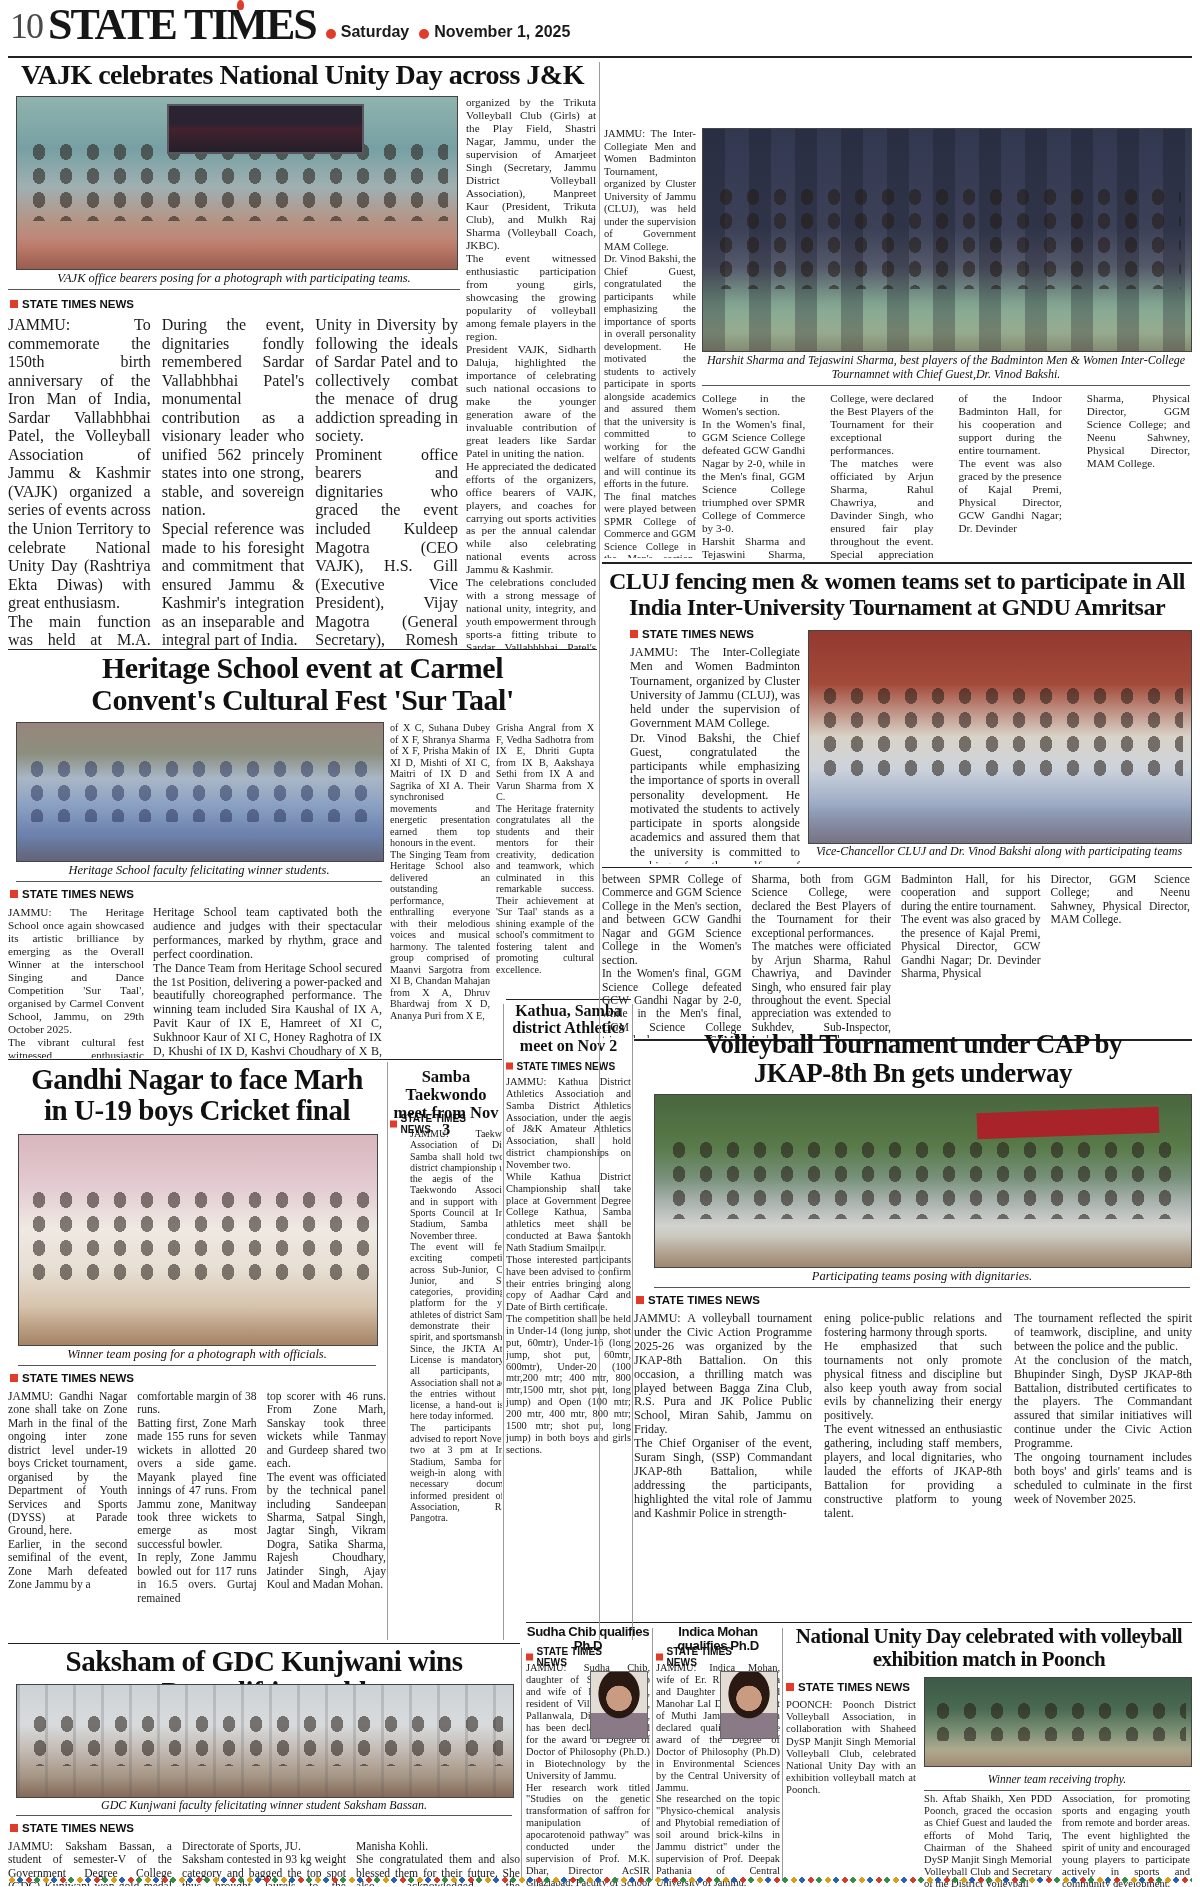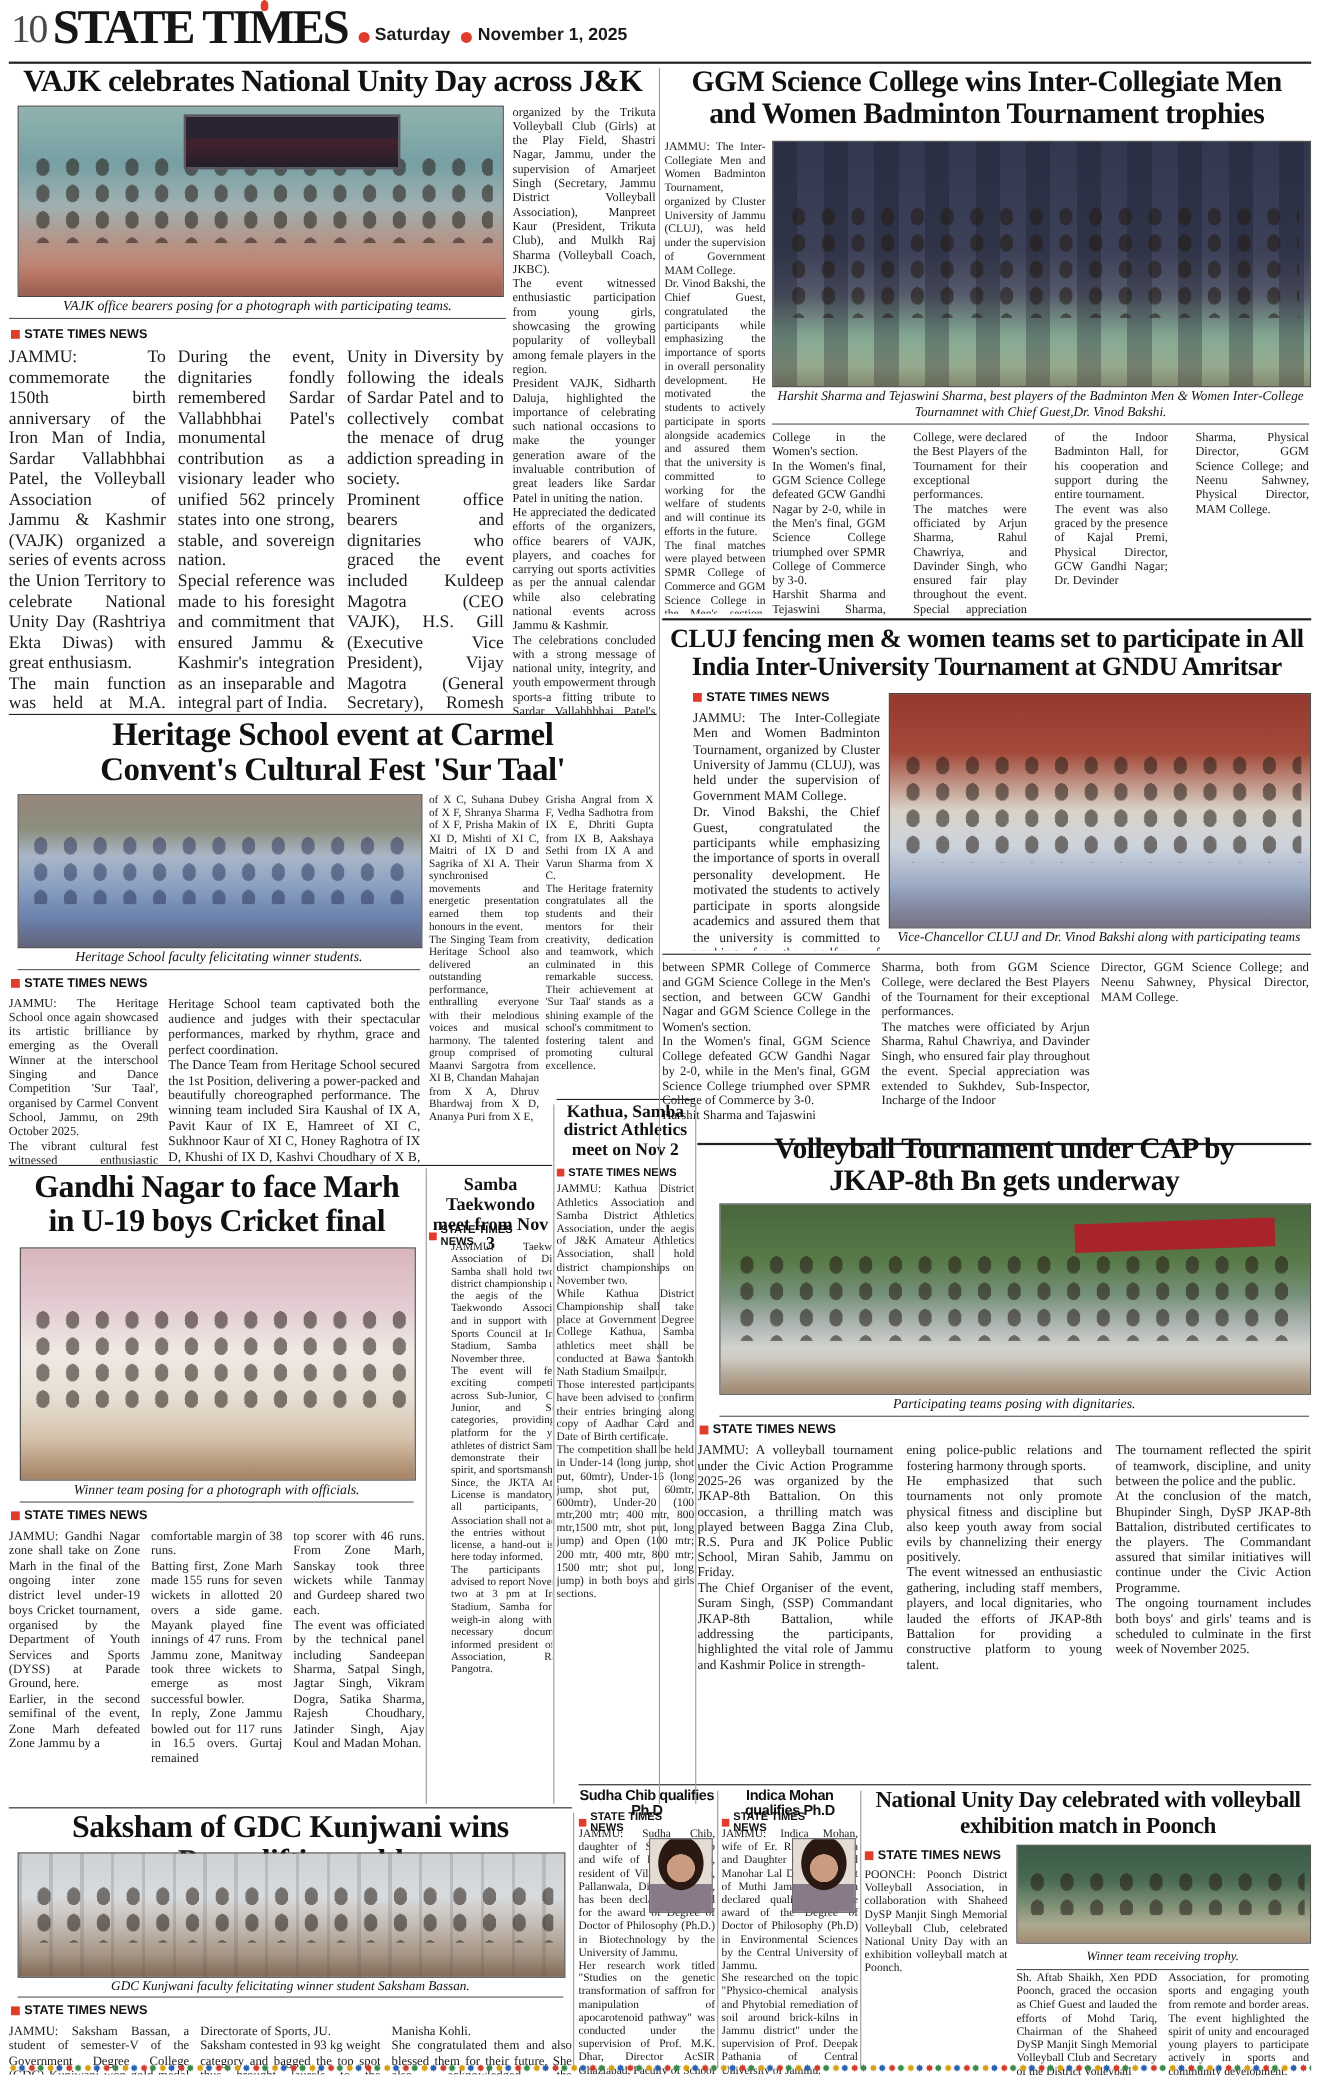"GGM Science College wins" div.hl { html: <div>GGM Science College wins Inter-Collegiate Men and Women Badminton Tournament trophies</div> -> none }
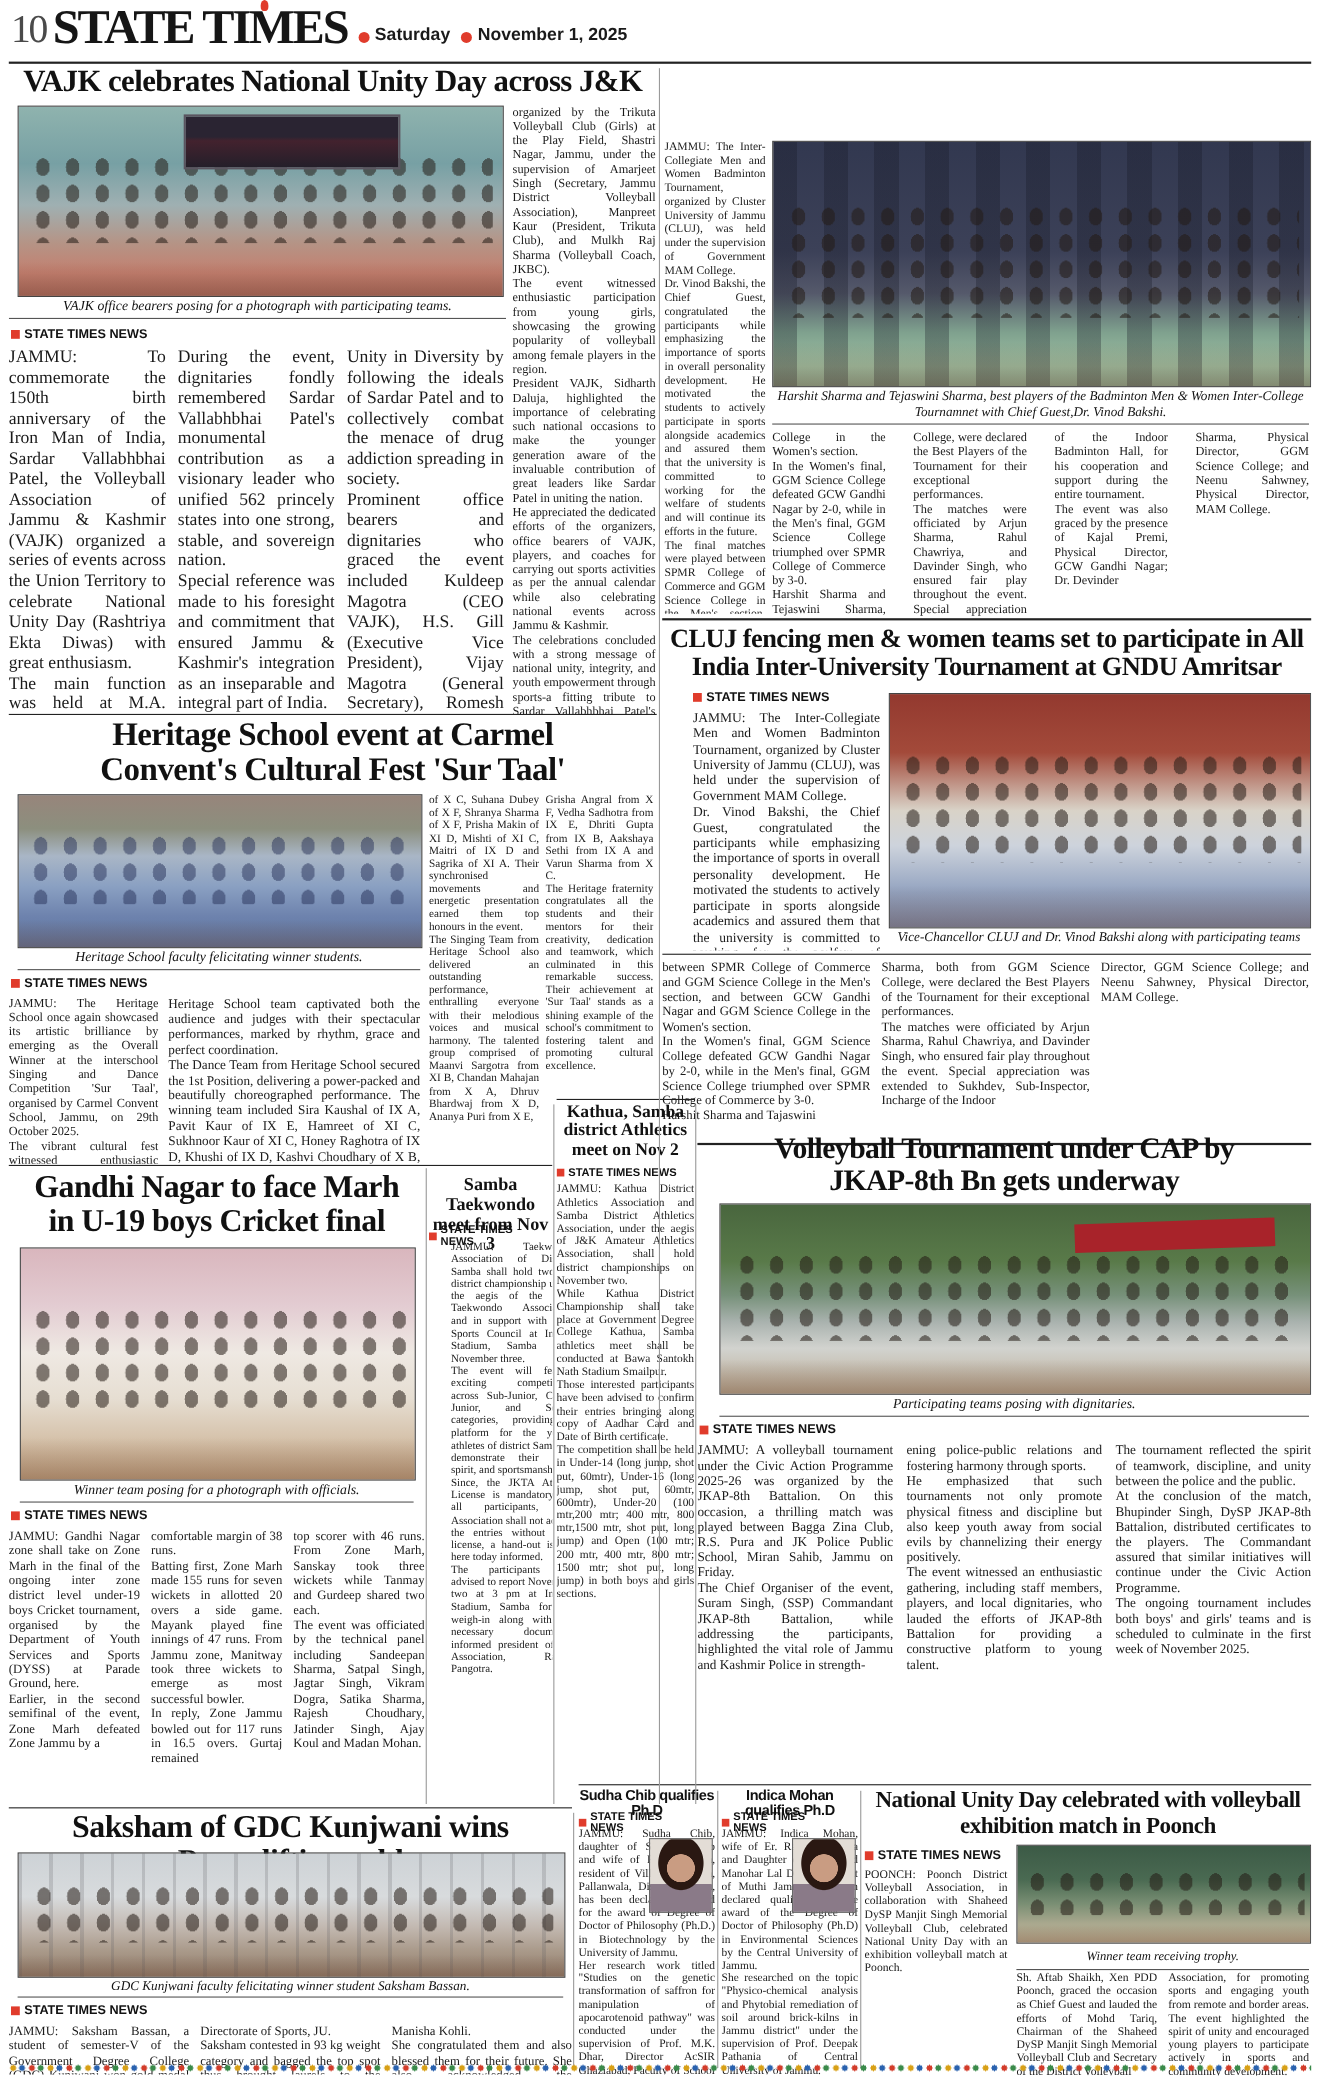"Badminton Hall, for his cooperation" div.col { html: none -> <div>Badminton Hall, for his cooperation and support during the entire tournament. The event was also graced by the presence of Kajal Premi, Physical Director, GCW Gandhi Nagar; Dr. Devinder Sharma, Physical</div> }
